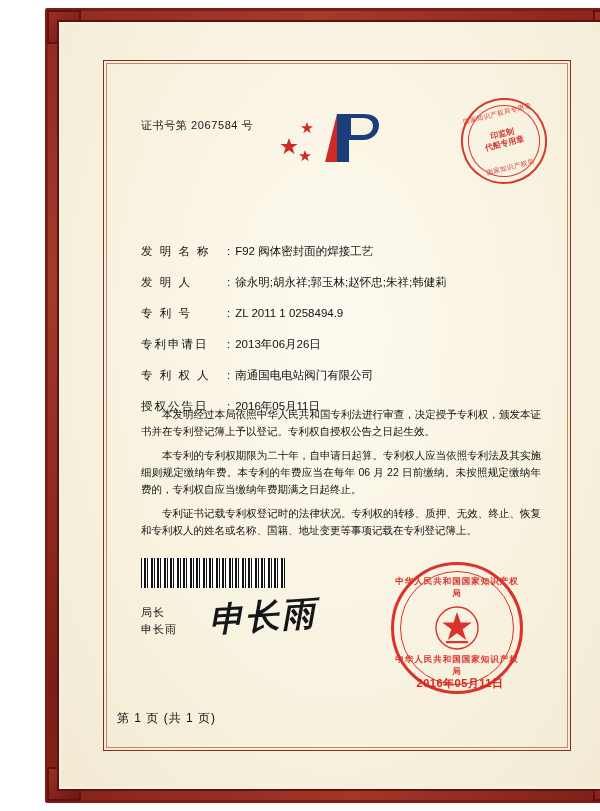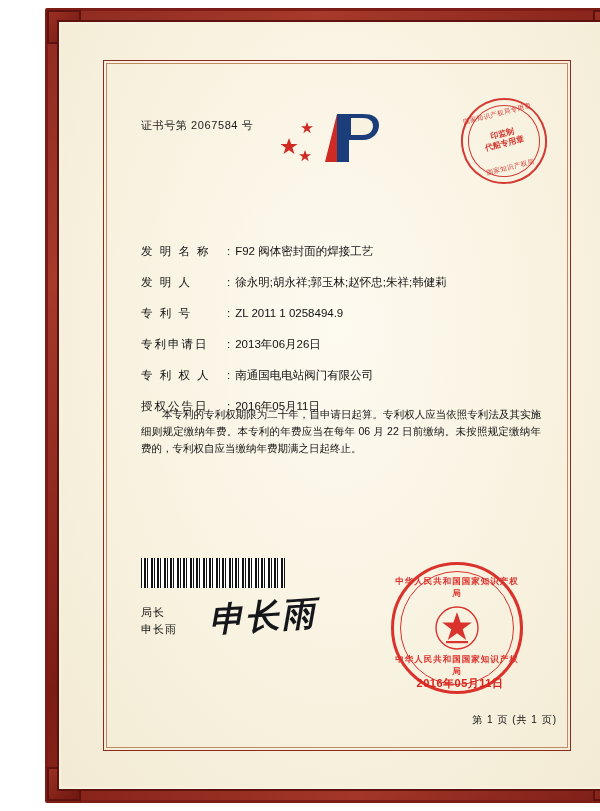"本发明经过本局依照中华人民共和国专利法进行审查，决定授予专利权，颁发本证书并在专" p { html: none -> <p>本发明经过本局依照中华人民共和国专利法进行审查，决定授予专利权，颁发本证书并在专利登记簿上予以登记。专利权自授权公告之日起生效。</p> }
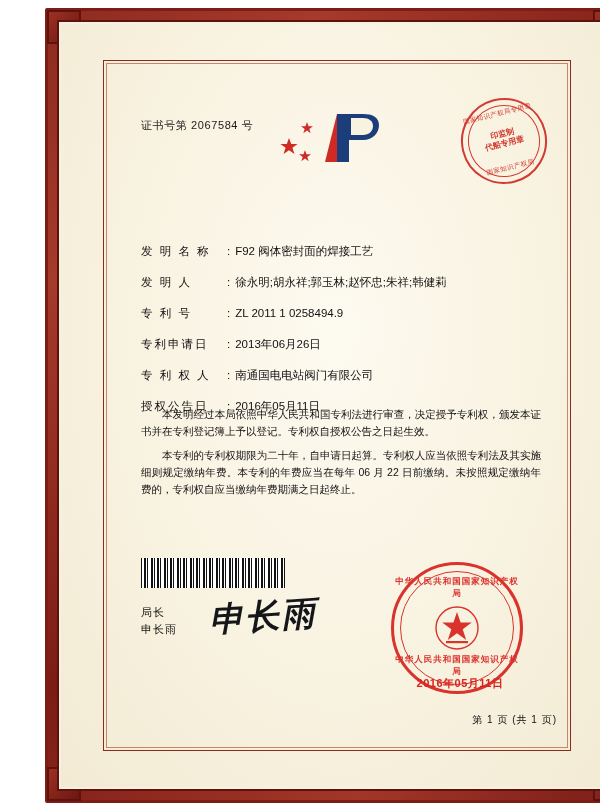"专利证书记载专利权登记时的法律状况。专利权的转移、质押、无效、终止、恢复和专利权" p { html: none -> <p>专利证书记载专利权登记时的法律状况。专利权的转移、质押、无效、终止、恢复和专利权人的姓名或名称、国籍、地址变更等事项记载在专利登记簿上。</p> }
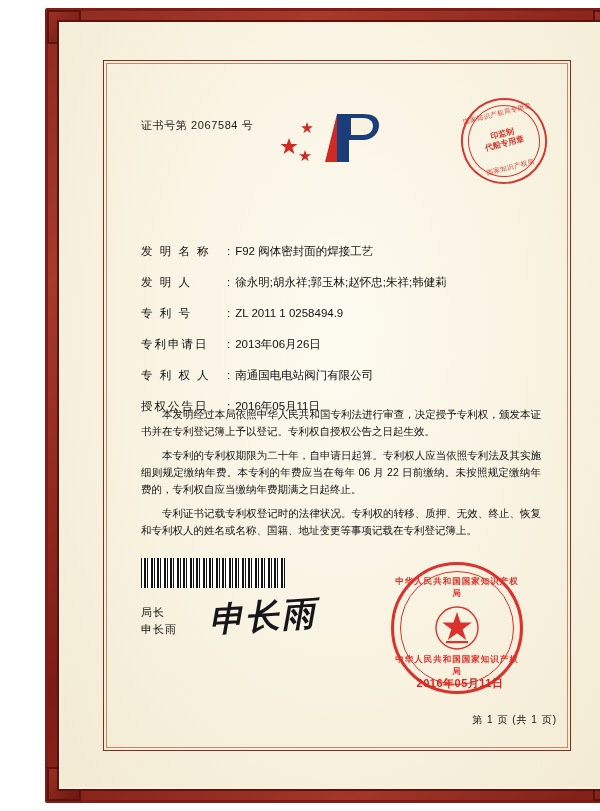"第 1 页 (共 1" .footer { font-size: 10px -> 12px; text-align: right -> left }
